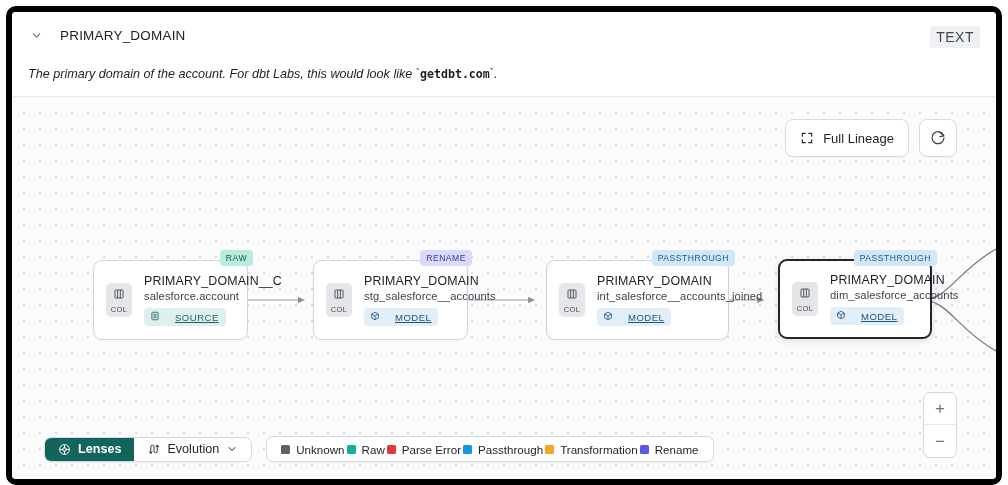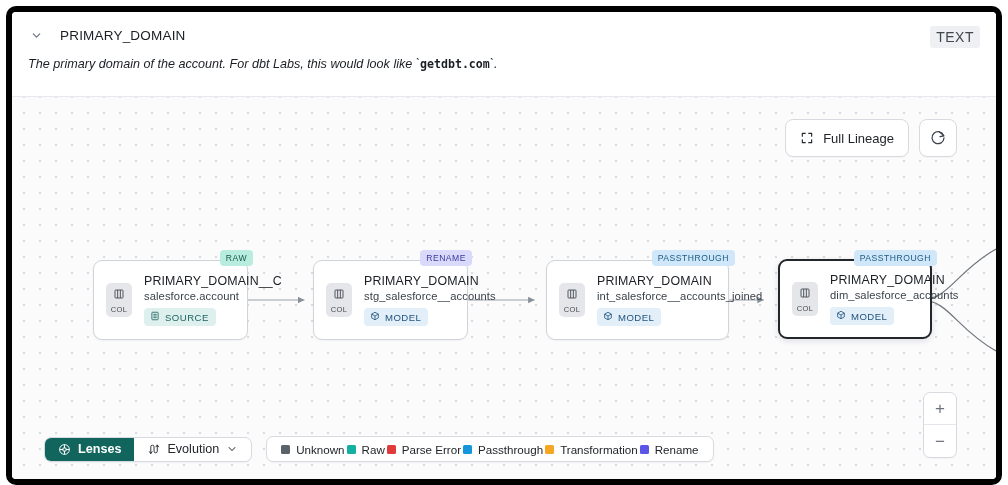"The primary domain of the" .desc { margin-top: 10px -> 20px }
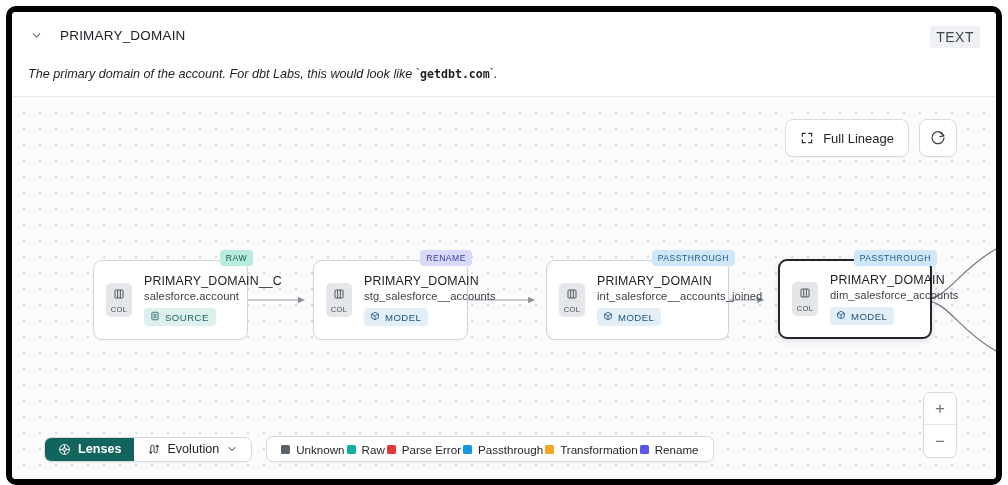"SOURCE" .pill { gap: 5px -> 15px; text-decoration: none -> underline }
